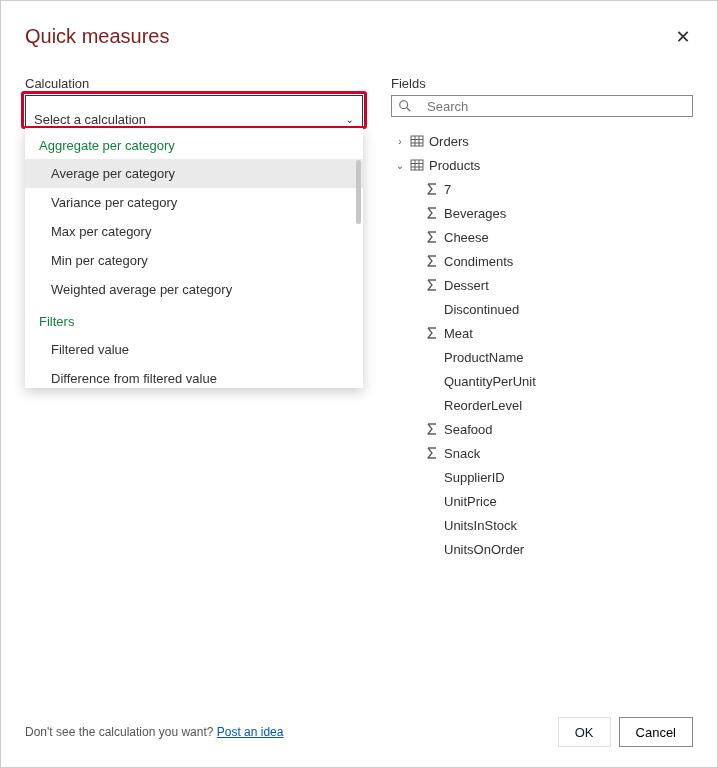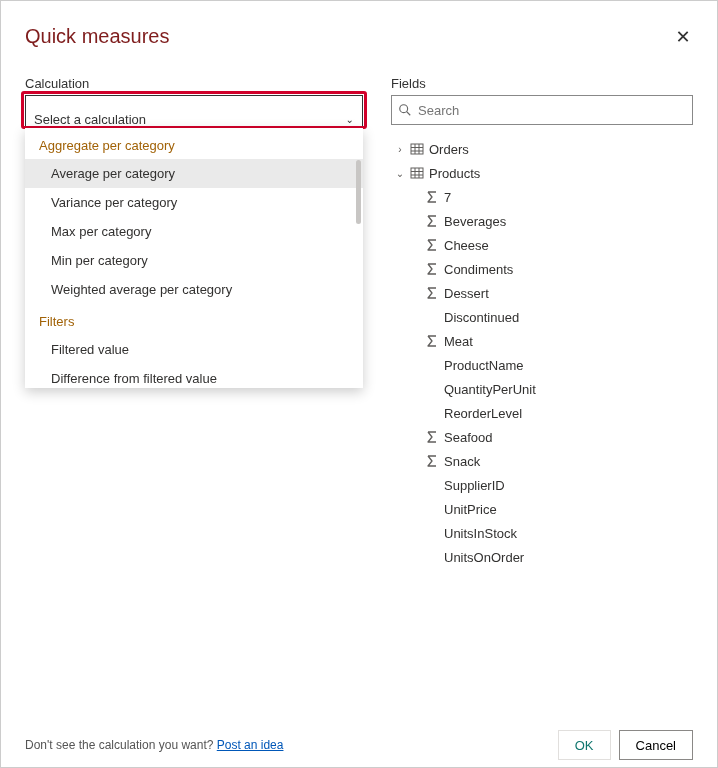"Search" .search-wrap { gap: 6px -> 15px; height: 30px -> 22px }
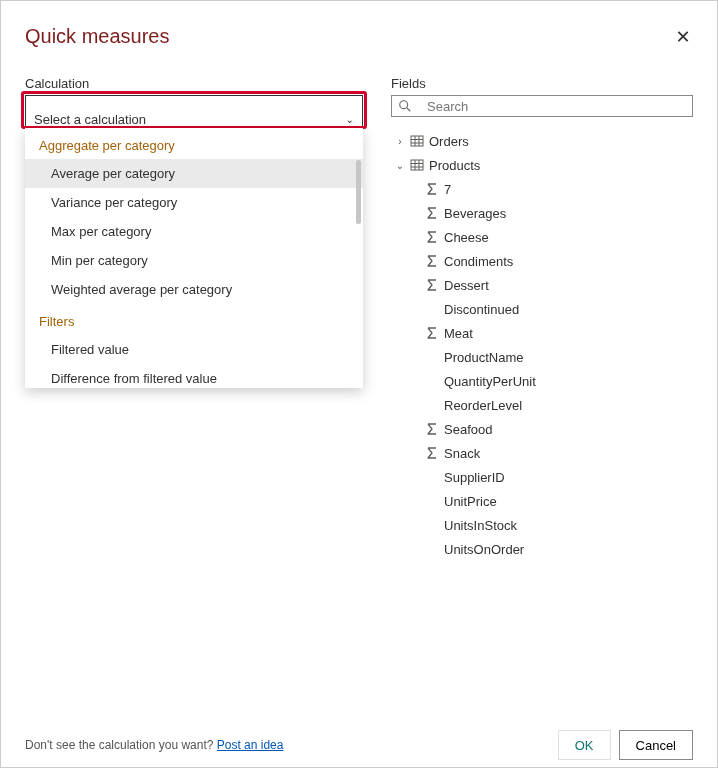"Aggregate per category" .dd-header { color: #a16207 -> #15803d }
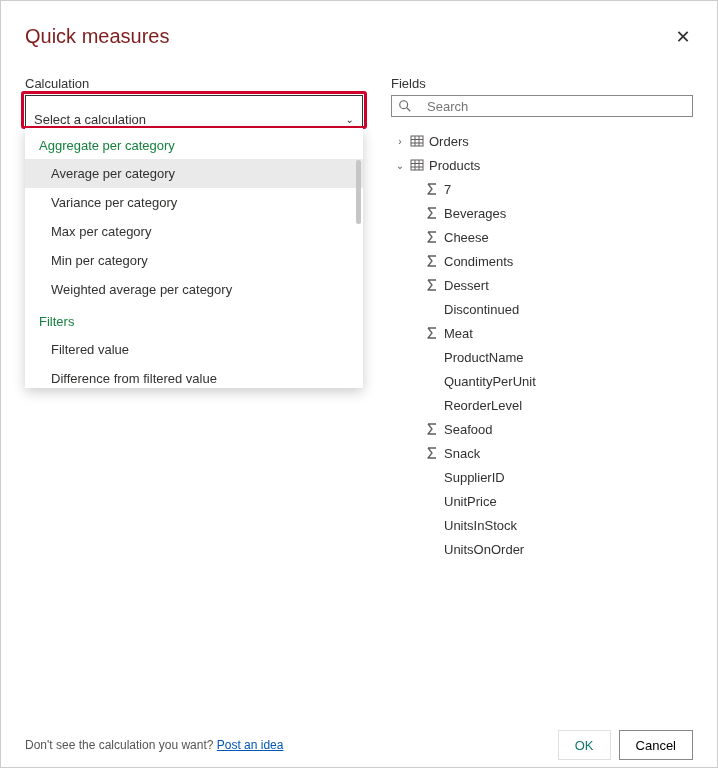"Don't see the calculation you" .footer { bottom: 7px -> 20px }
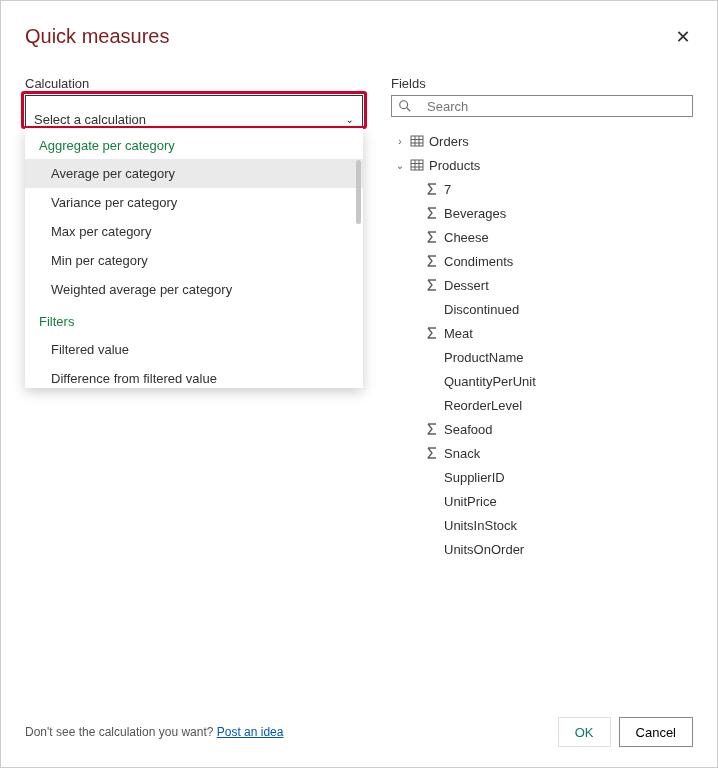"OK" .btn.disabled { color: #0f766e -> #0f172a }
